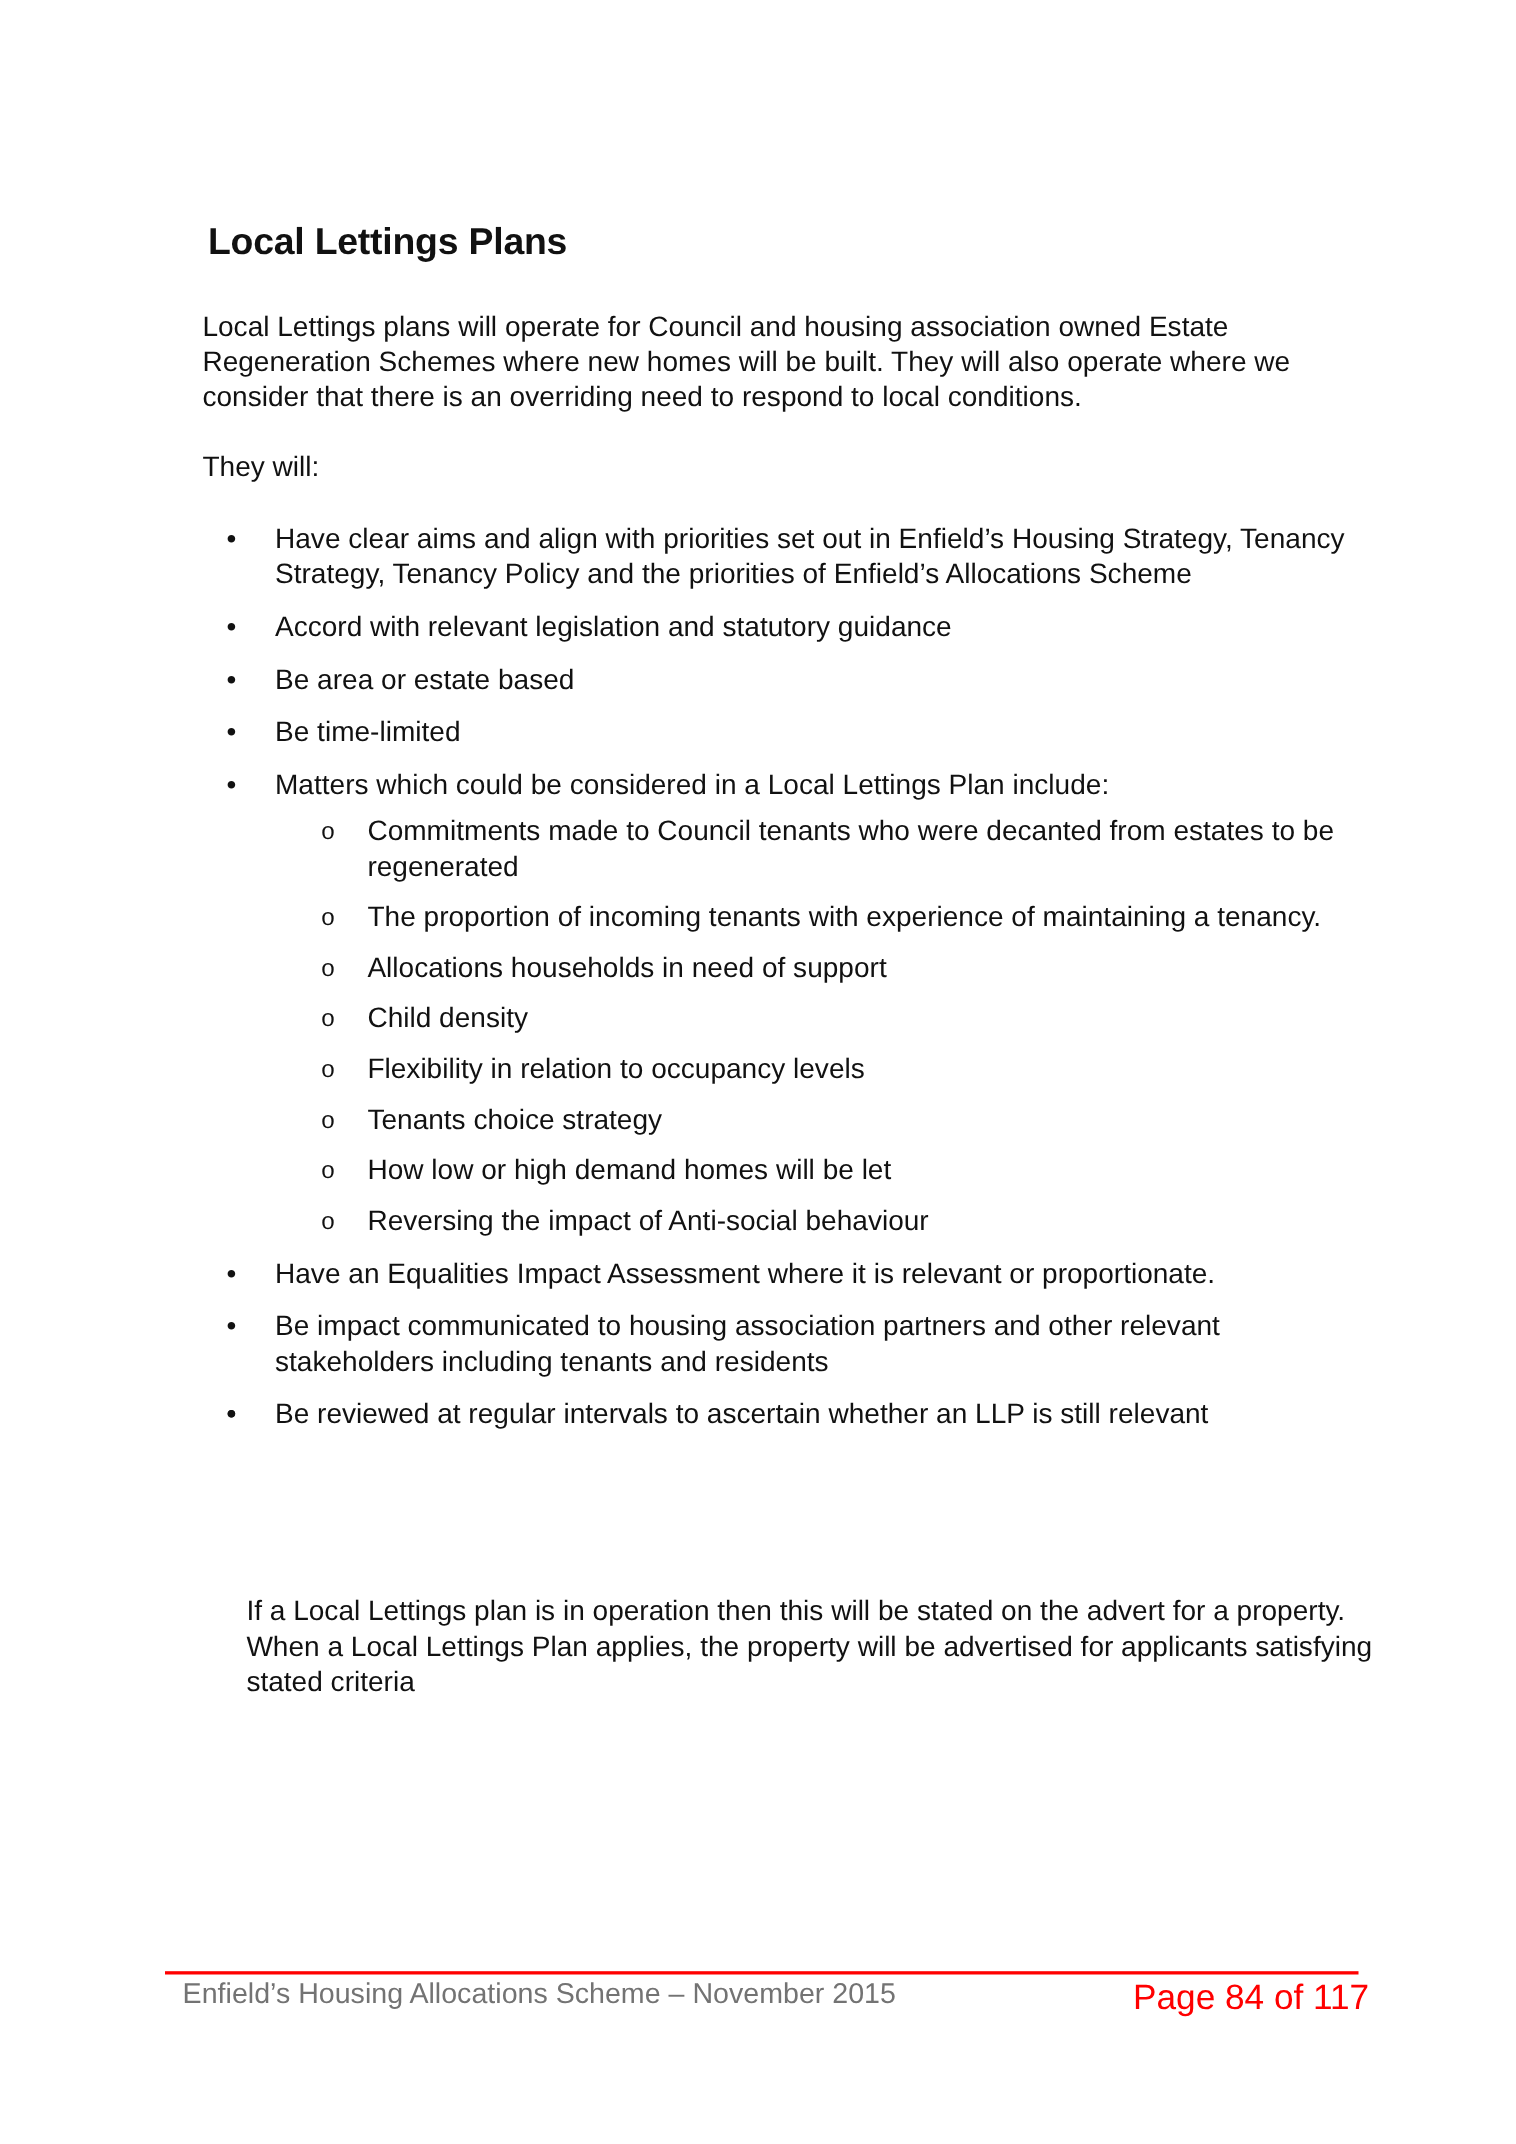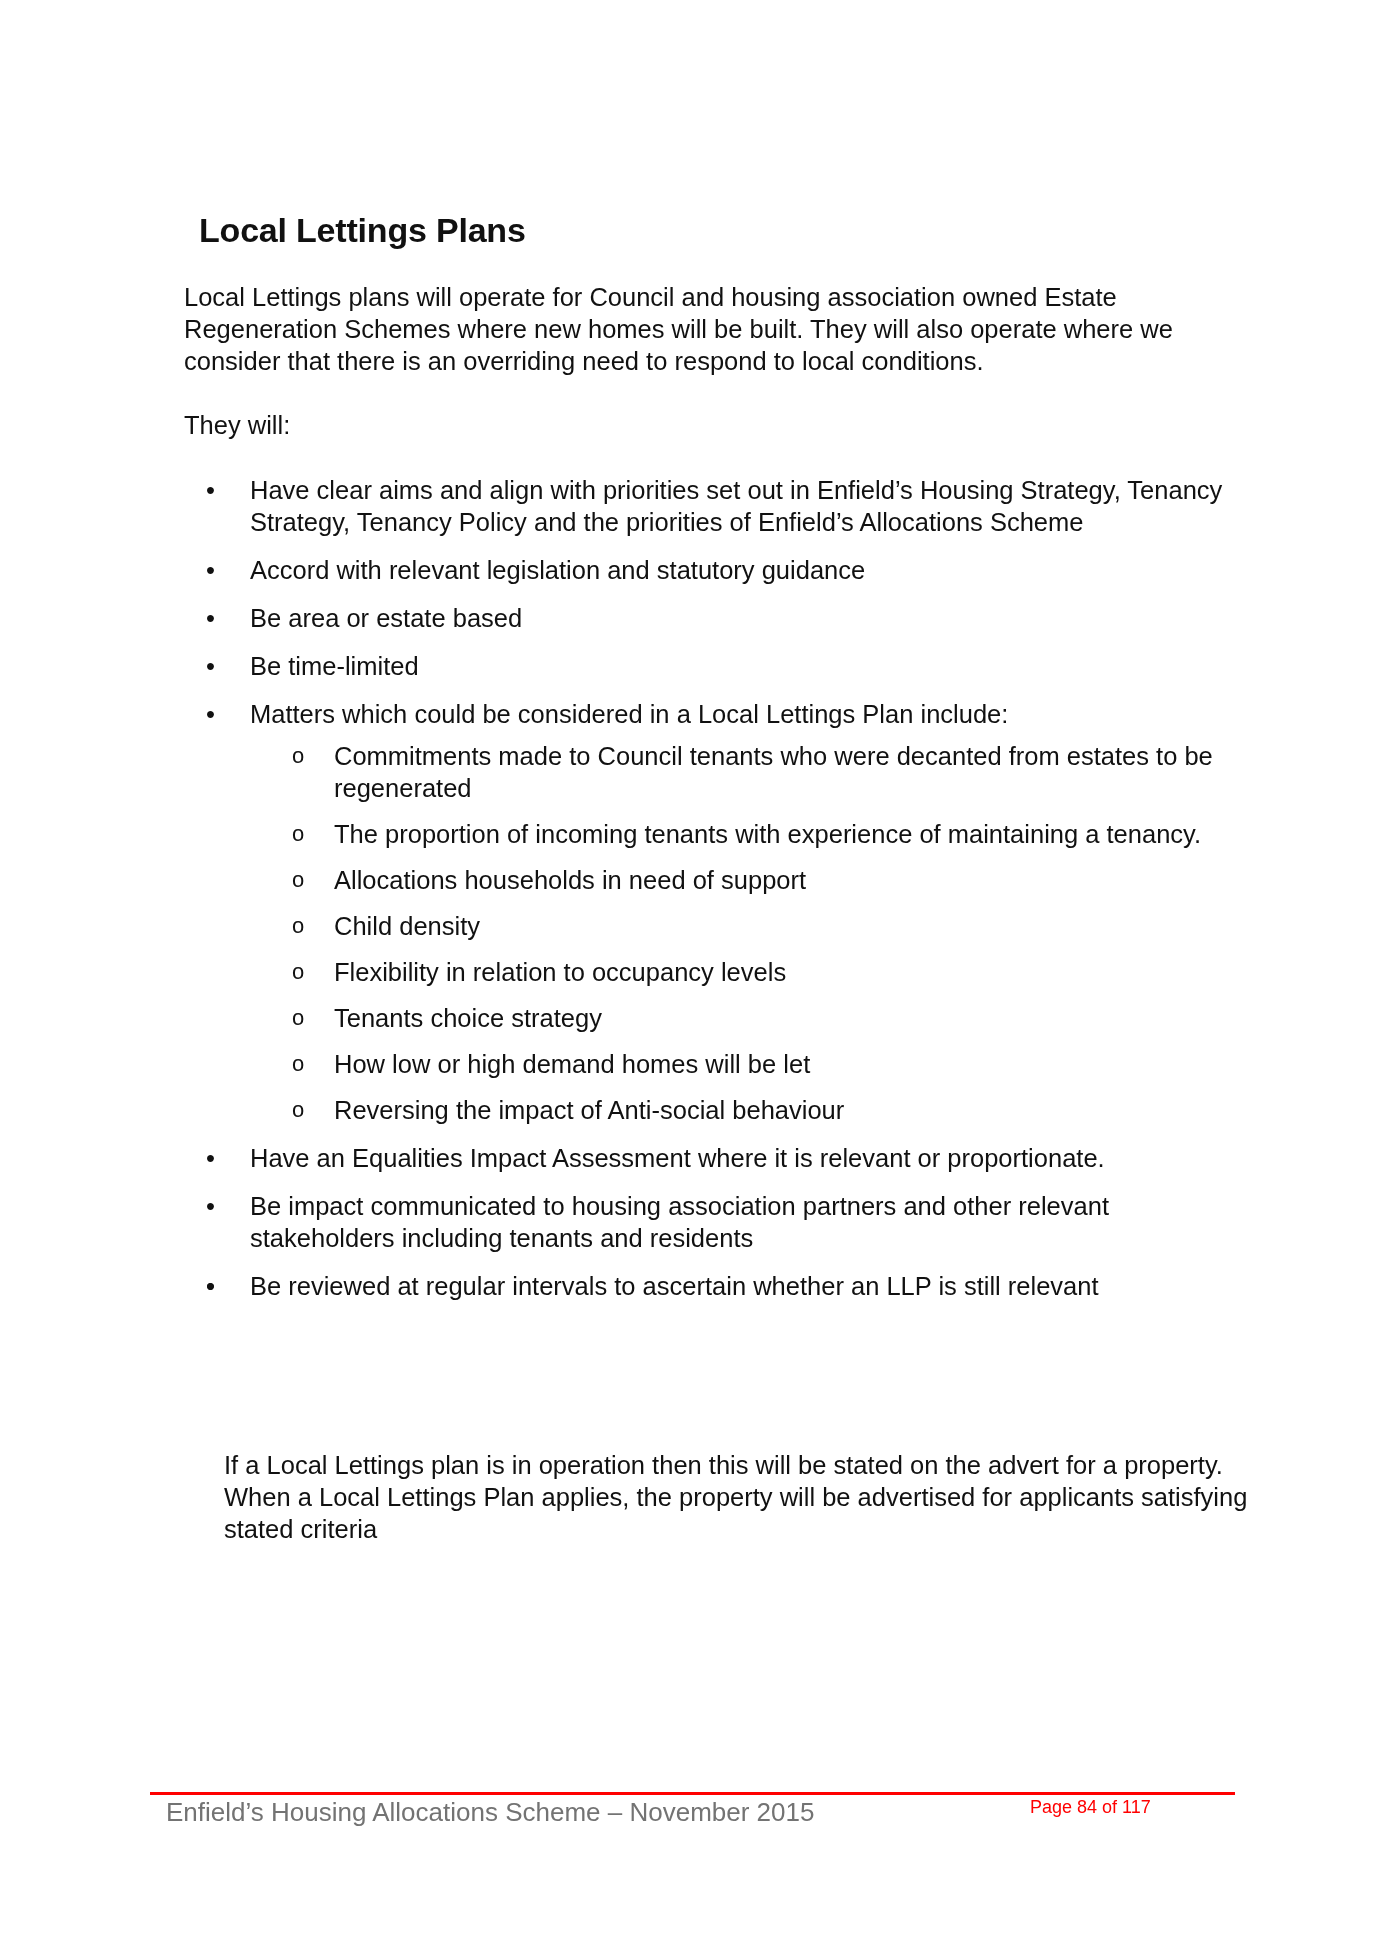"Local Lettings Plans" .title { margin: 15px -> 5px }
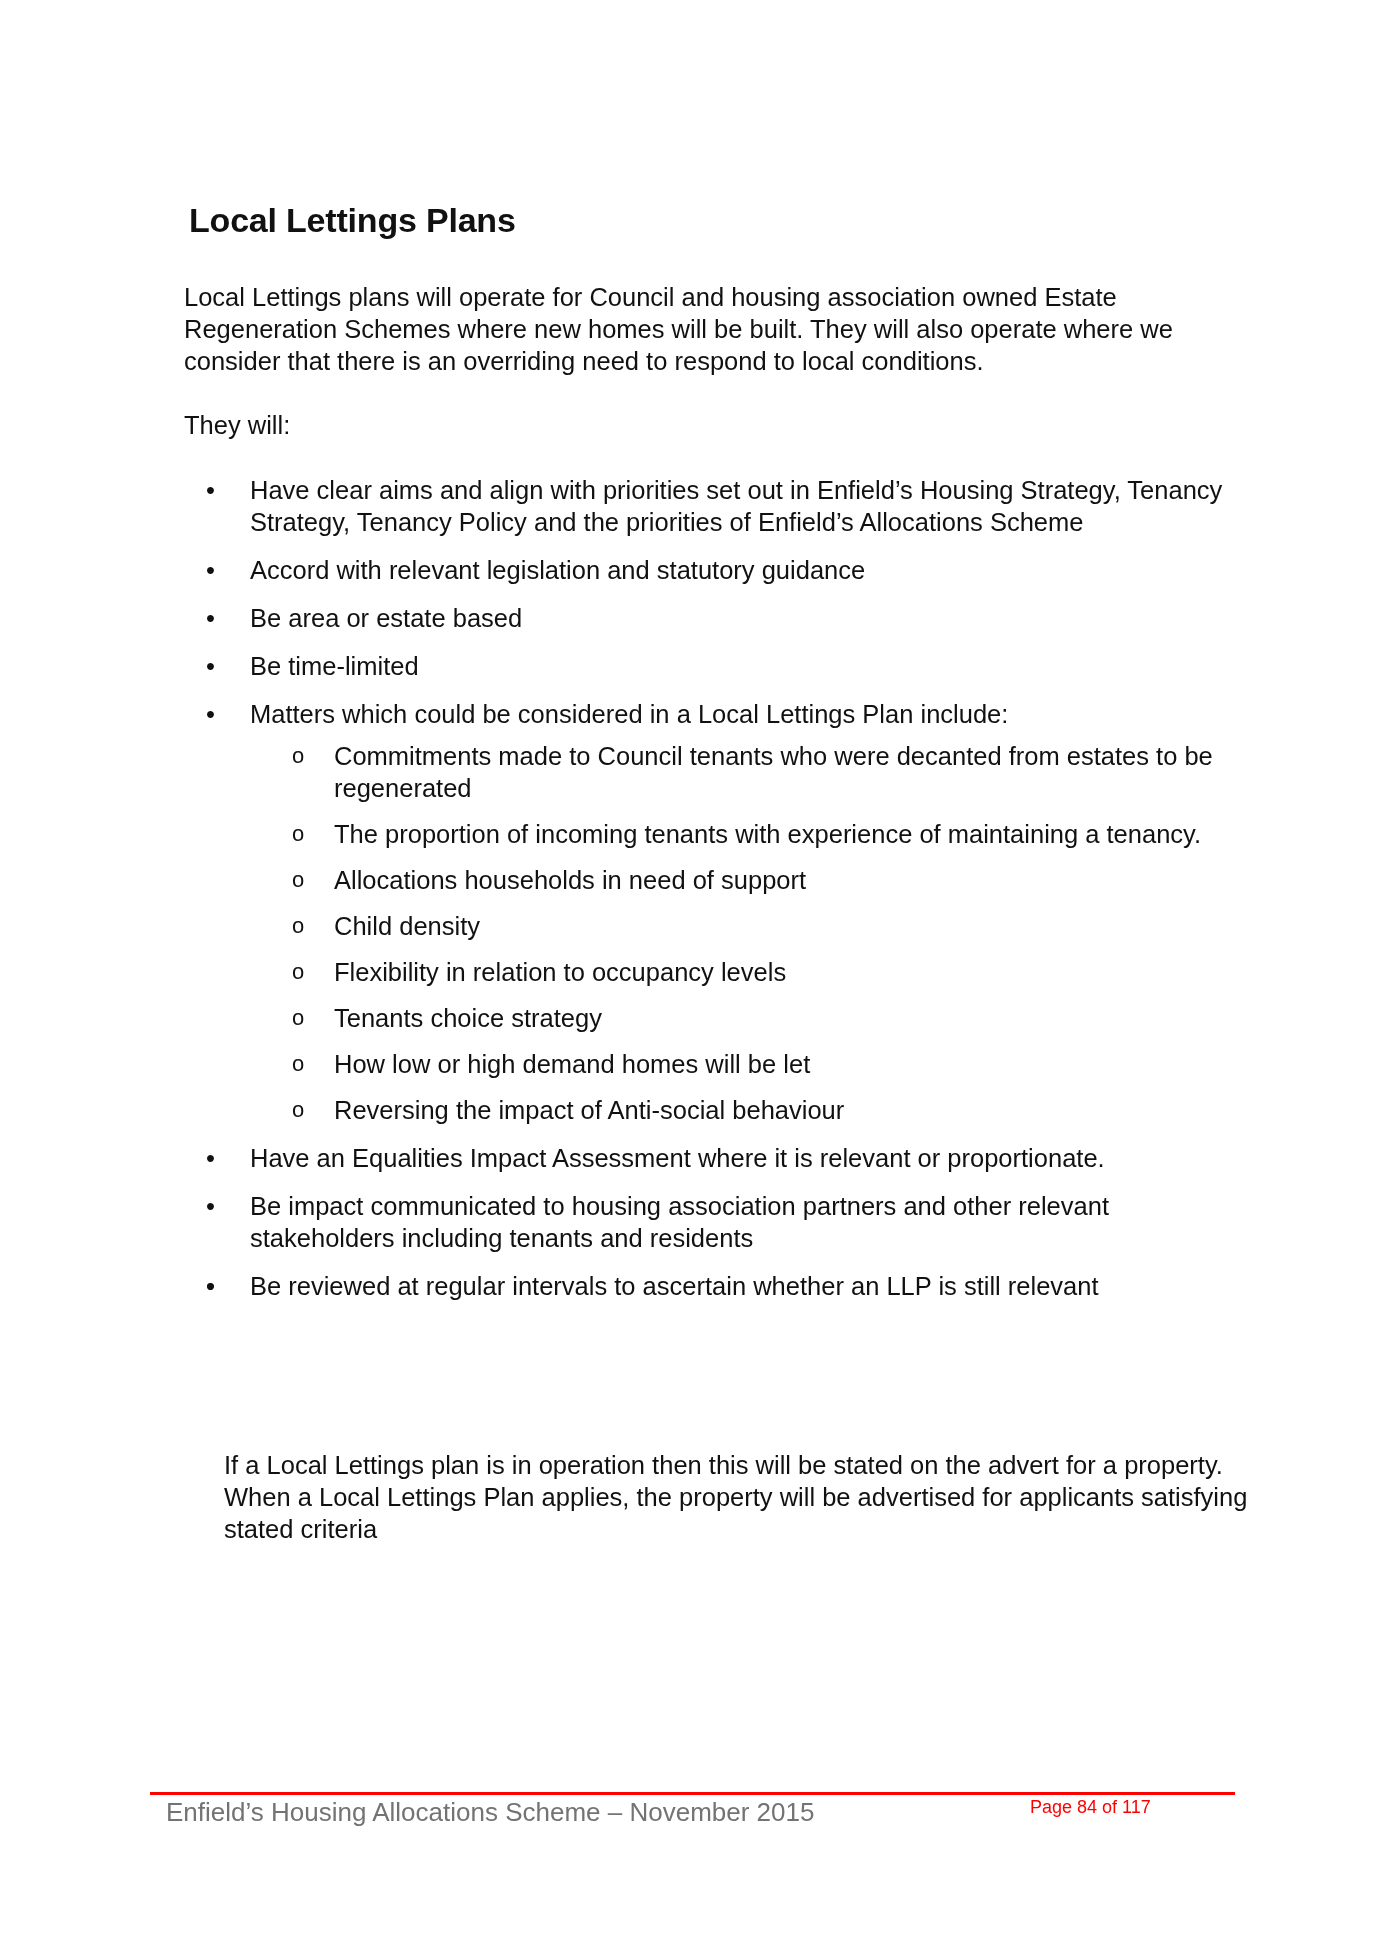"Page 84 of 117" .footer-right { font-size: 18px -> 32px }
